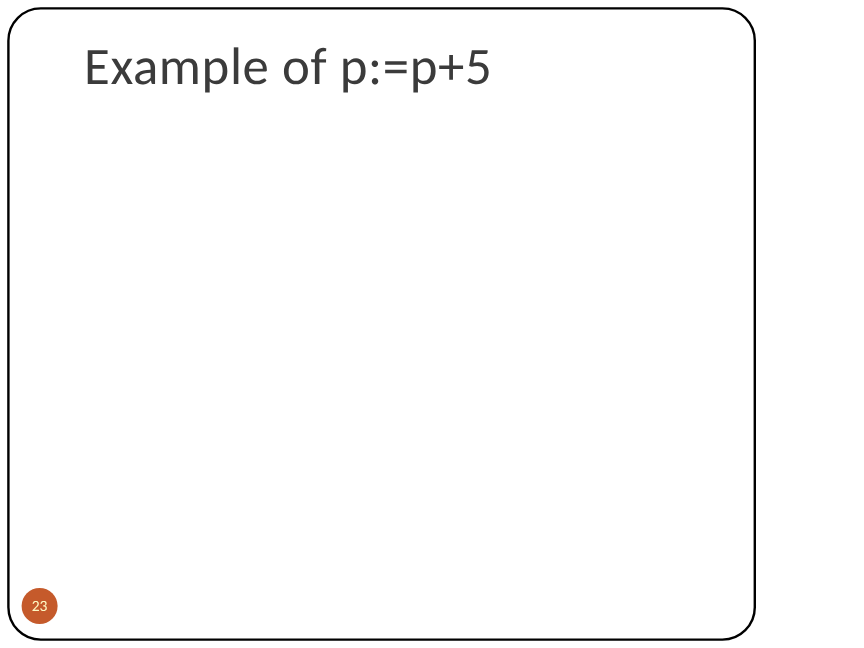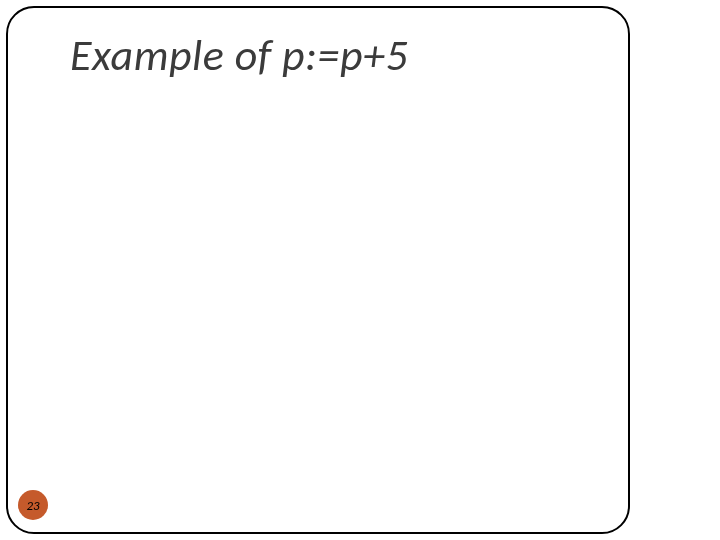"Example of p:=p+5" .slide { font-style: italic -> none }
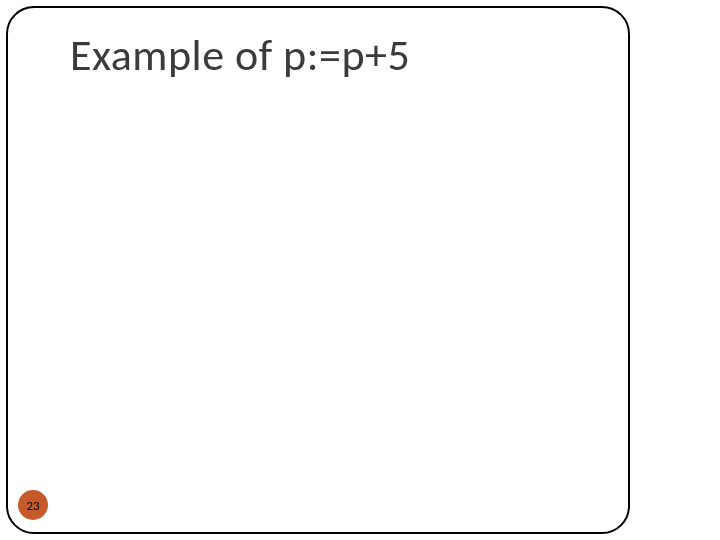"23" .pagenum { color: #000000 -> #fef9c3 }
